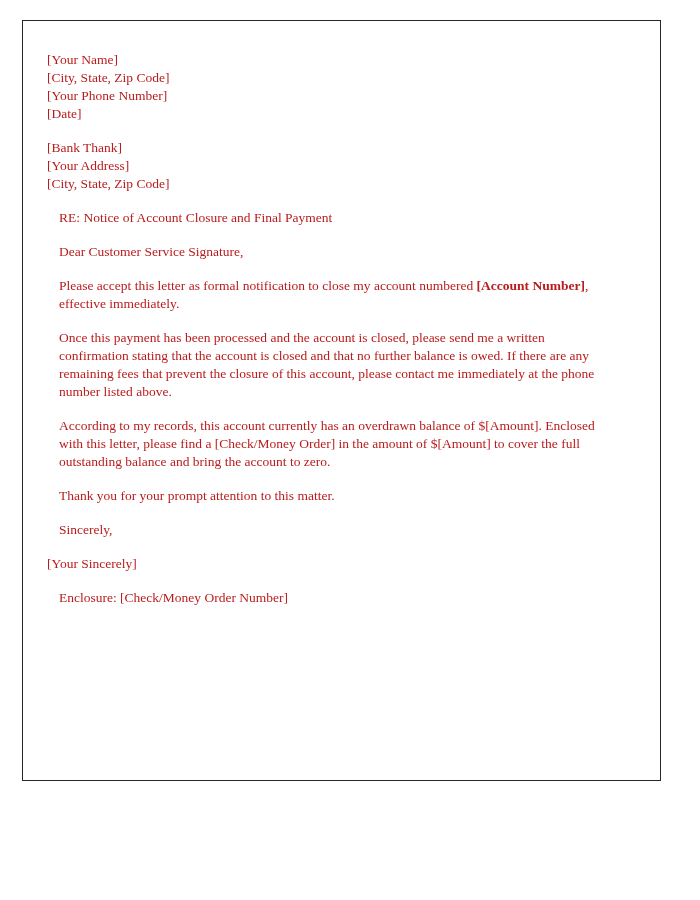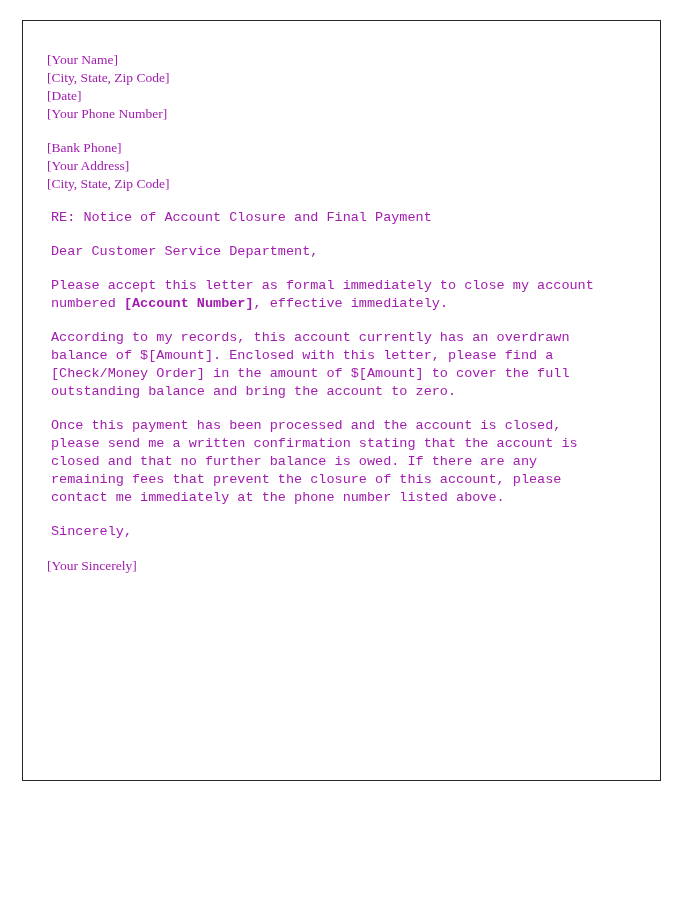"[Your Name]" .letter-body { color: #a21caf -> #b91c1c }
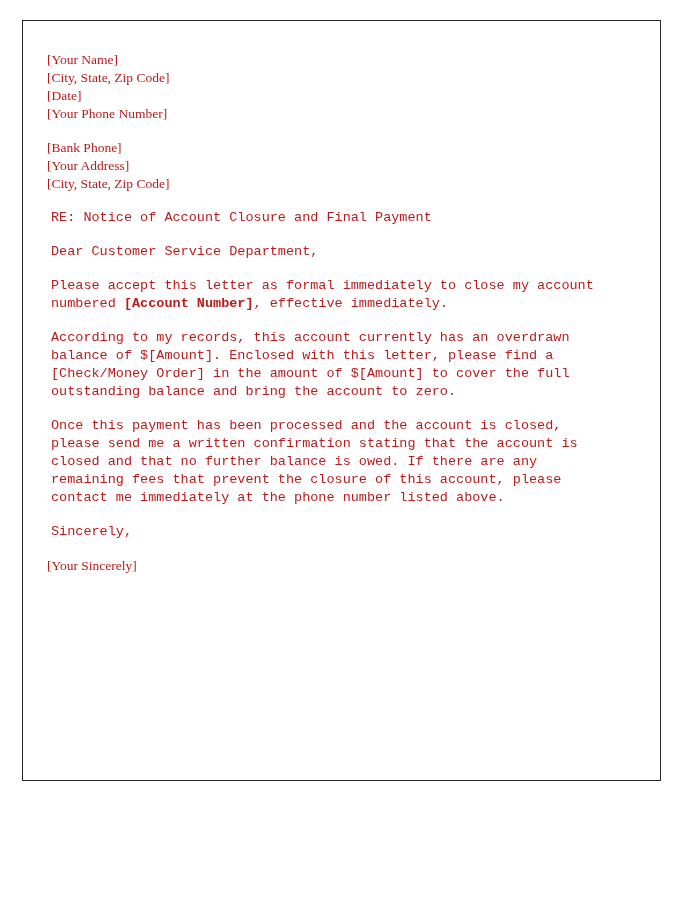"[Date]" span.line { order: before "[Your Phone Number]" -> after "[Your Phone Number]" }
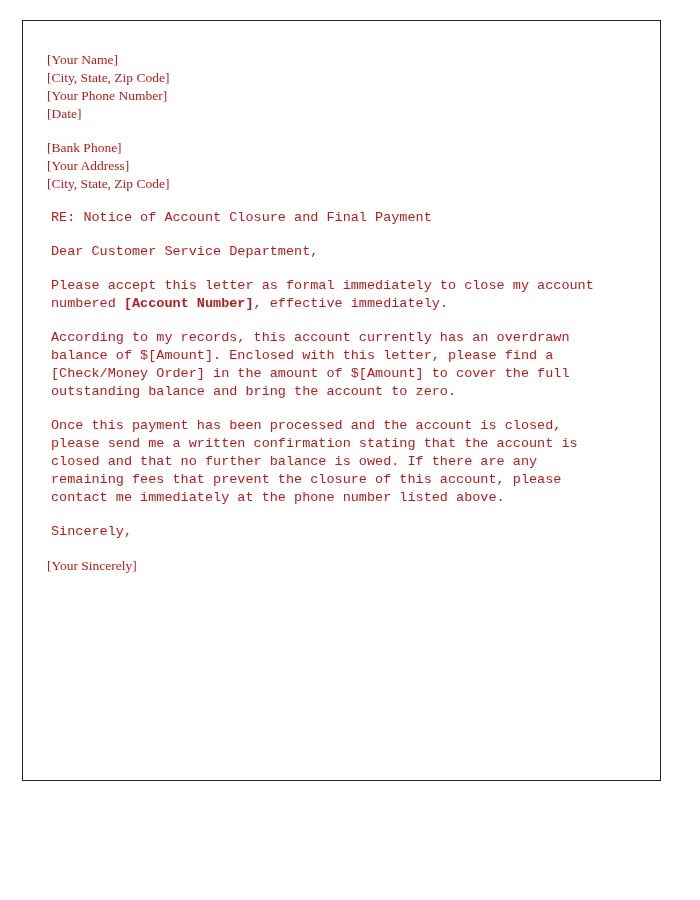"[Bank Phone]" span.line { text: Phone -> Thank }
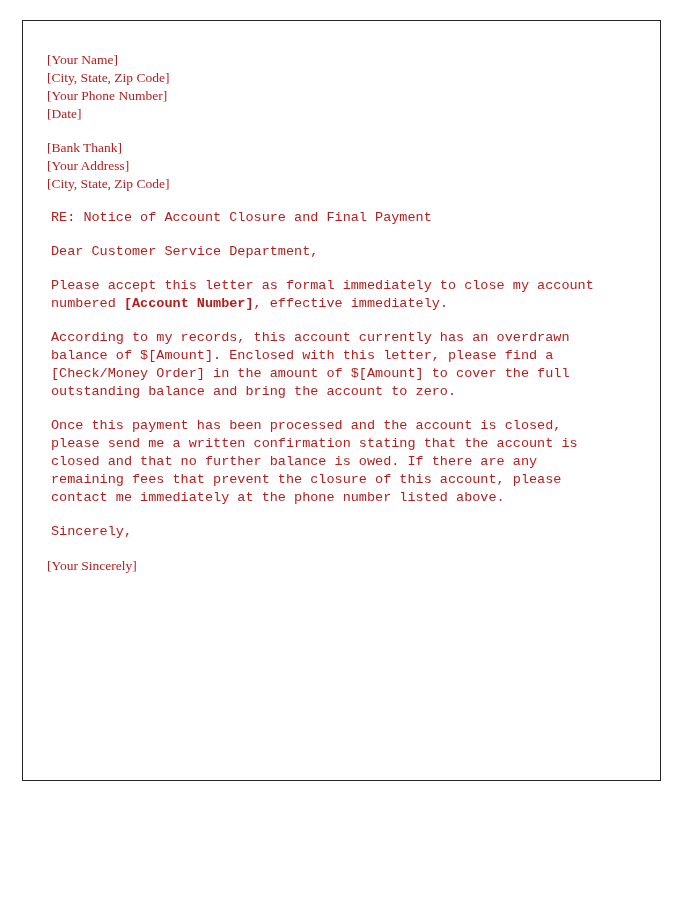"RE: Notice of Account Closure" .para { font-family: Liberation Mono, monospace -> none; margin: 0 0 16px 4px -> 0 0 16px 12px }
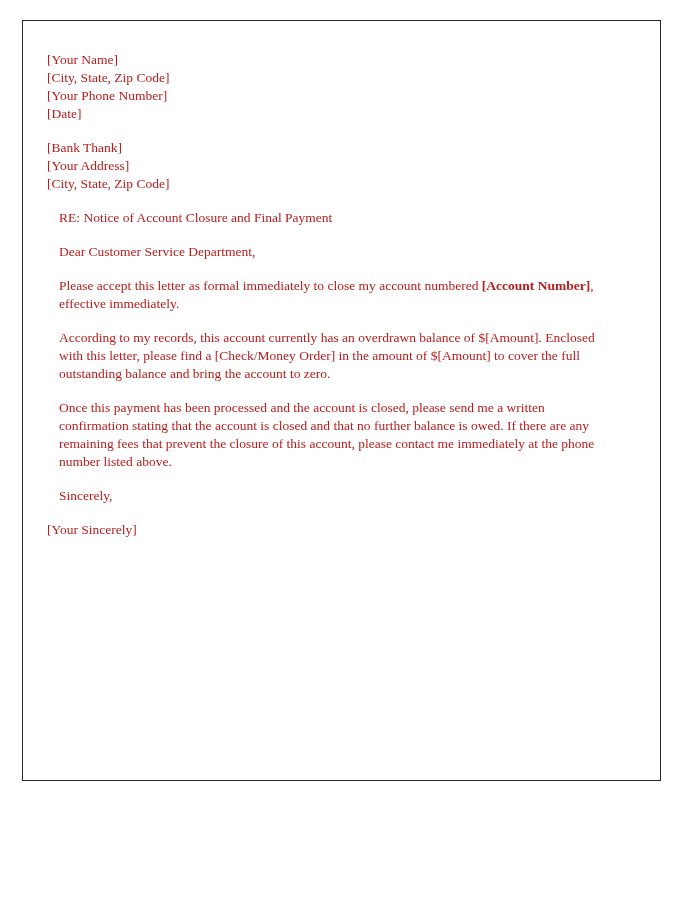"Dear Customer Service Department," p.para { text: Department -> Signature }
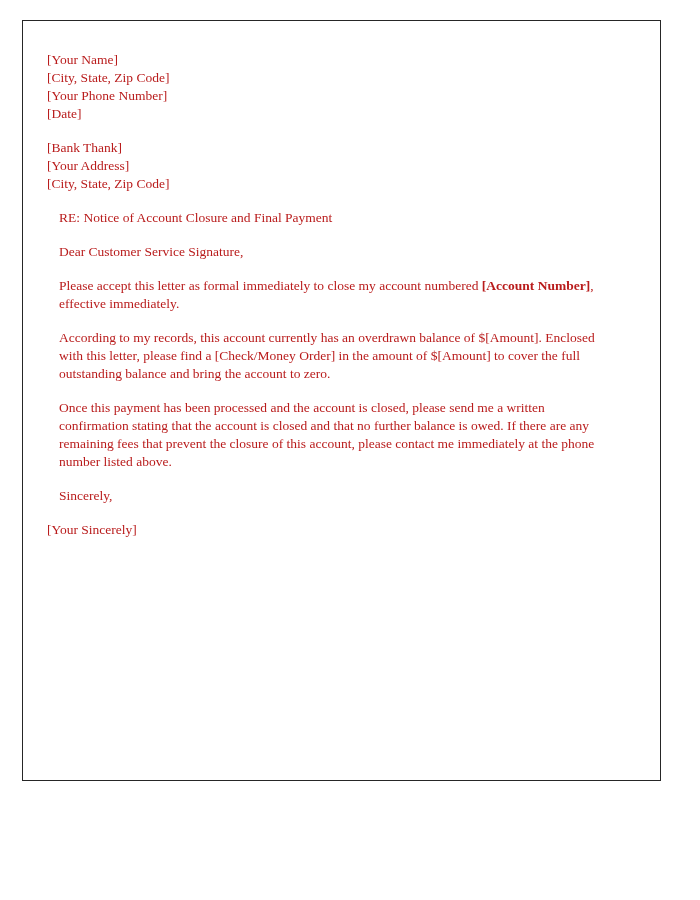"Please accept this letter as" span { text: immediately -> notification }
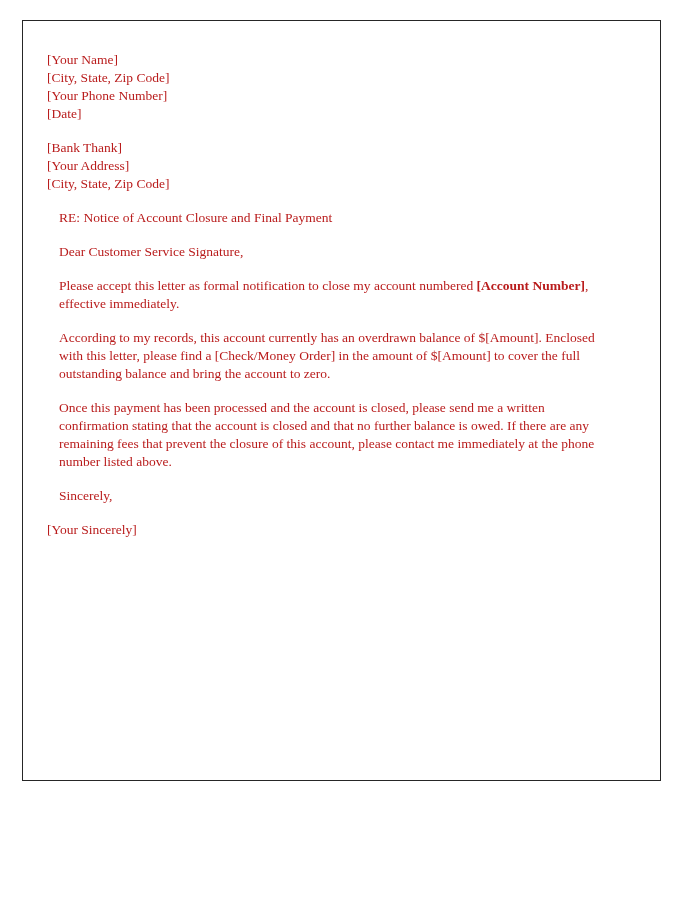"According to my records, this" p.para { order: before "Once this payment has been" -> after "Once this payment has been" }
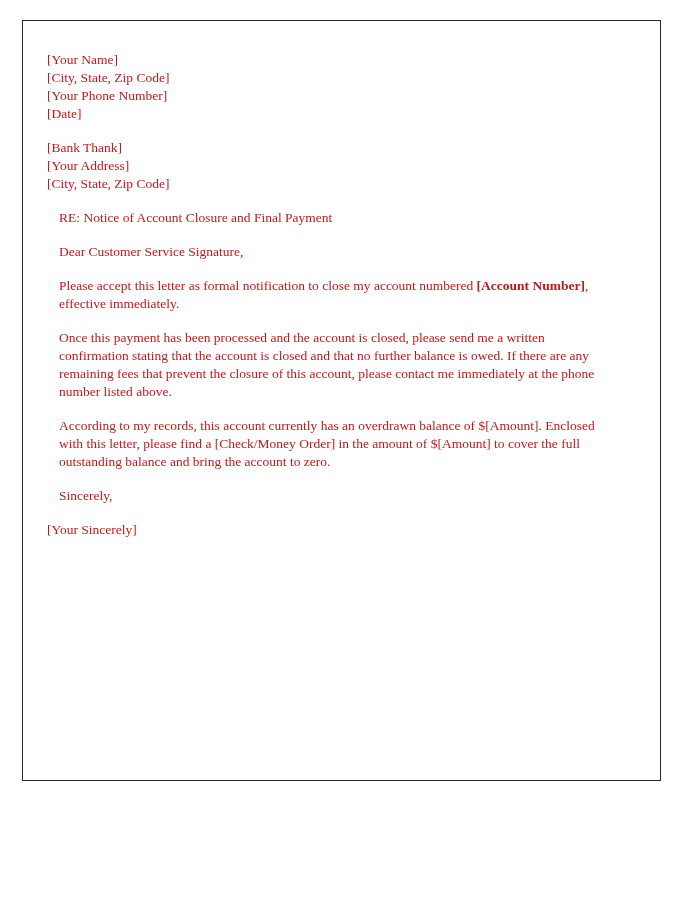"Thank you for your prompt" p.para { html: none -> <p>Thank you for your prompt attention to this matter.</p> }
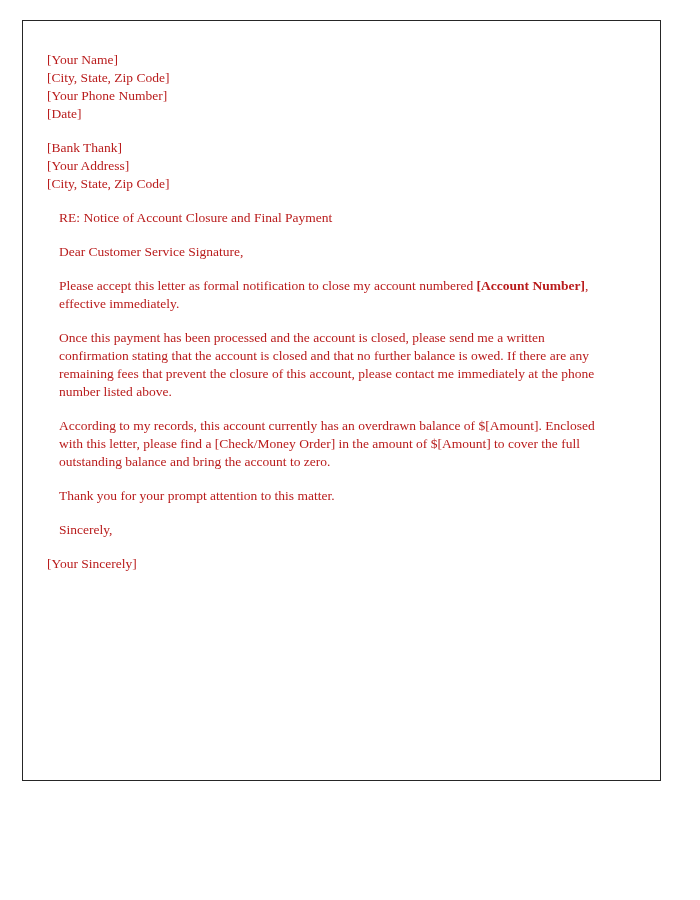"Enclosure: [Check/Money Order Number]" p.para { html: none -> <p>Enclosure: [Check/Money Order Number]</p> }
